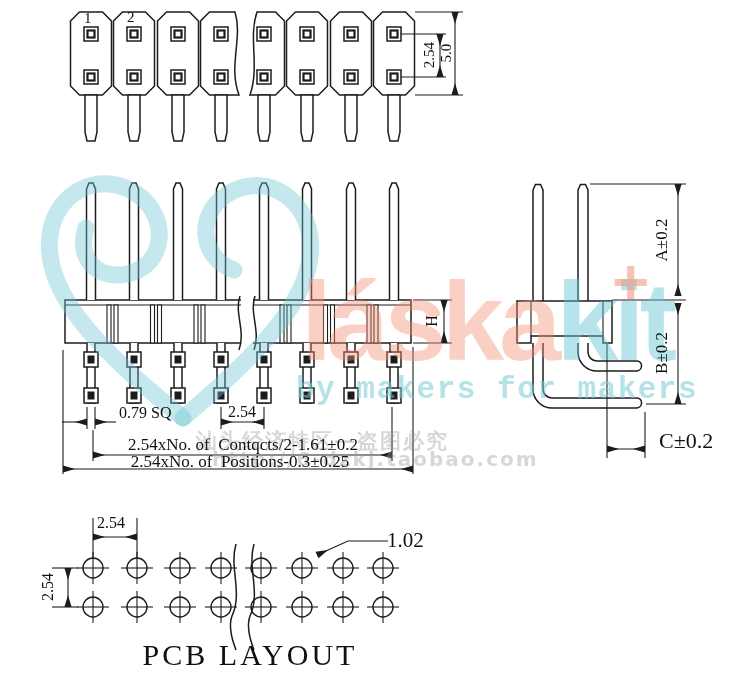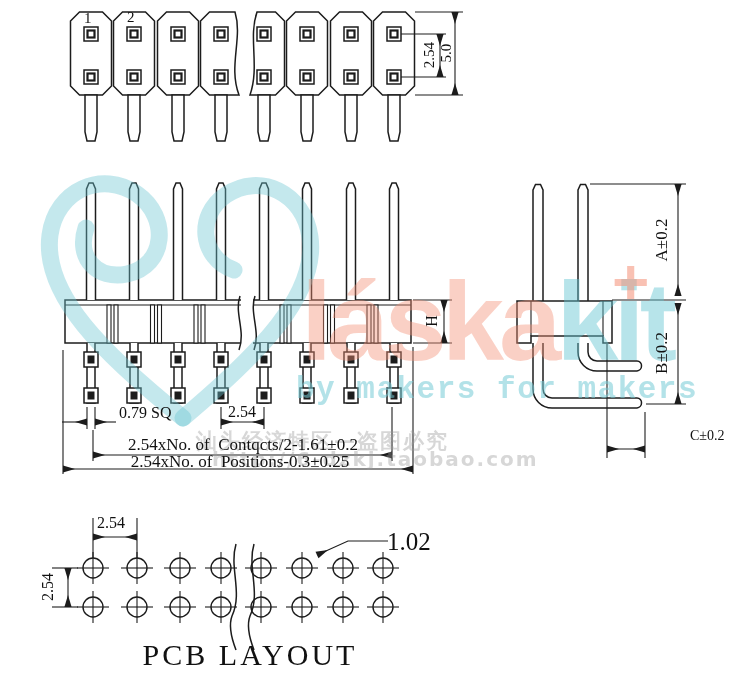"C±0.2" div.lbl { font-size: 14px -> 22px; left: 690px -> 659px }
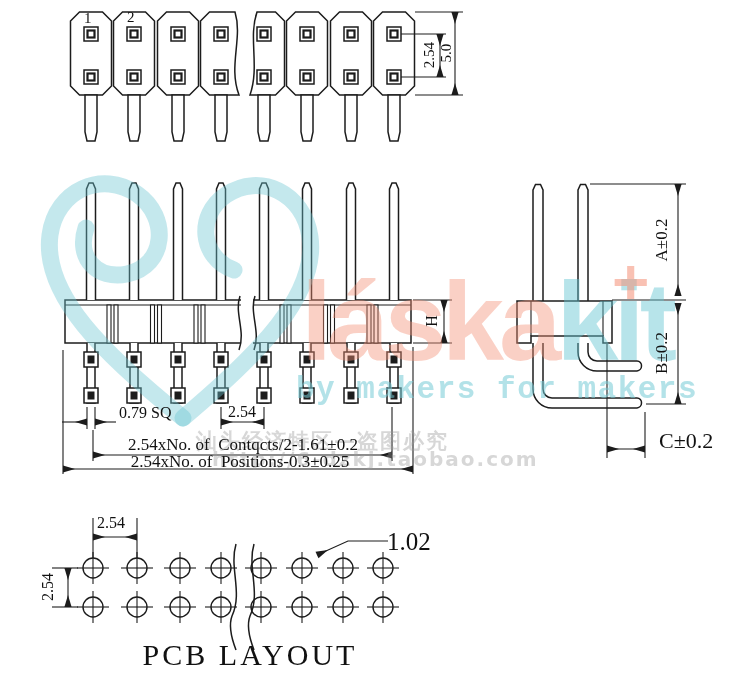"1.02" div.lbl { font-size: 25px -> 21px }
